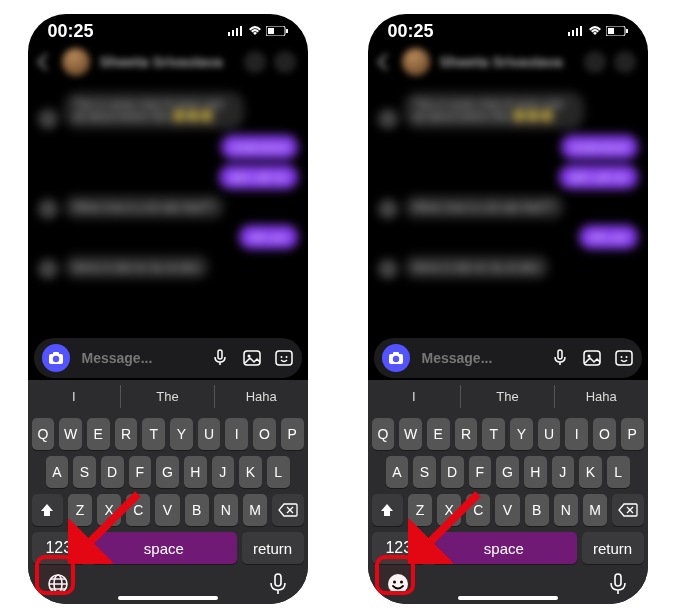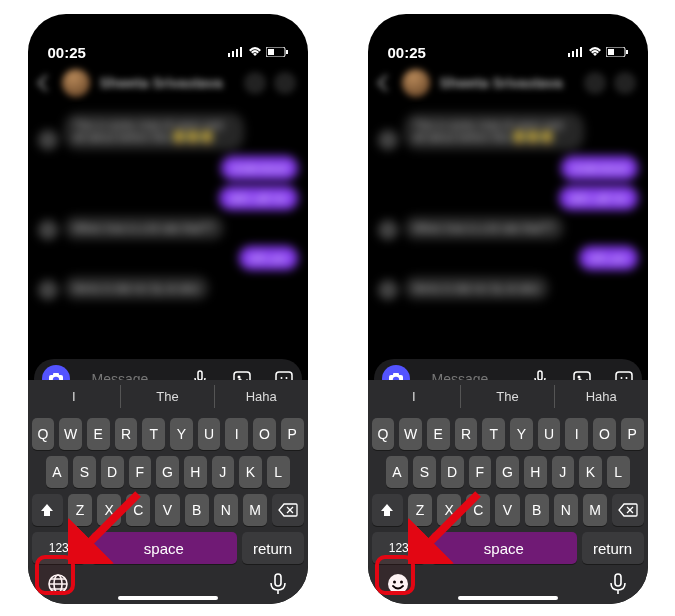"00:25" .statusbar { font-size: 15px -> 18px; margin-top: 21px -> none }
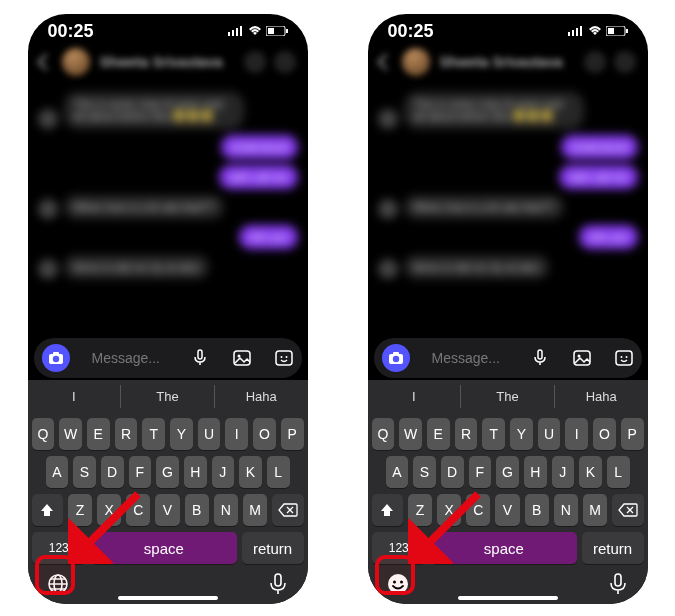"Message..." .composer { font-weight: none -> bold; gap: 22px -> 12px }
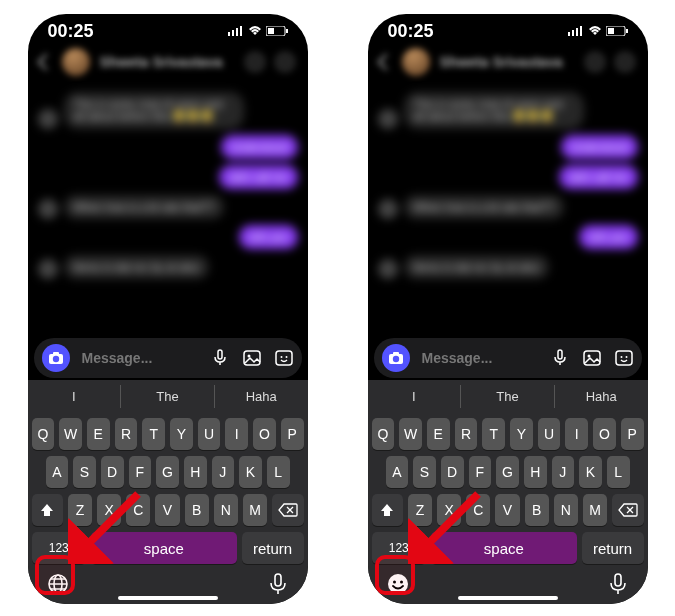"123" .key.num { font-size: 12px -> 16px }
